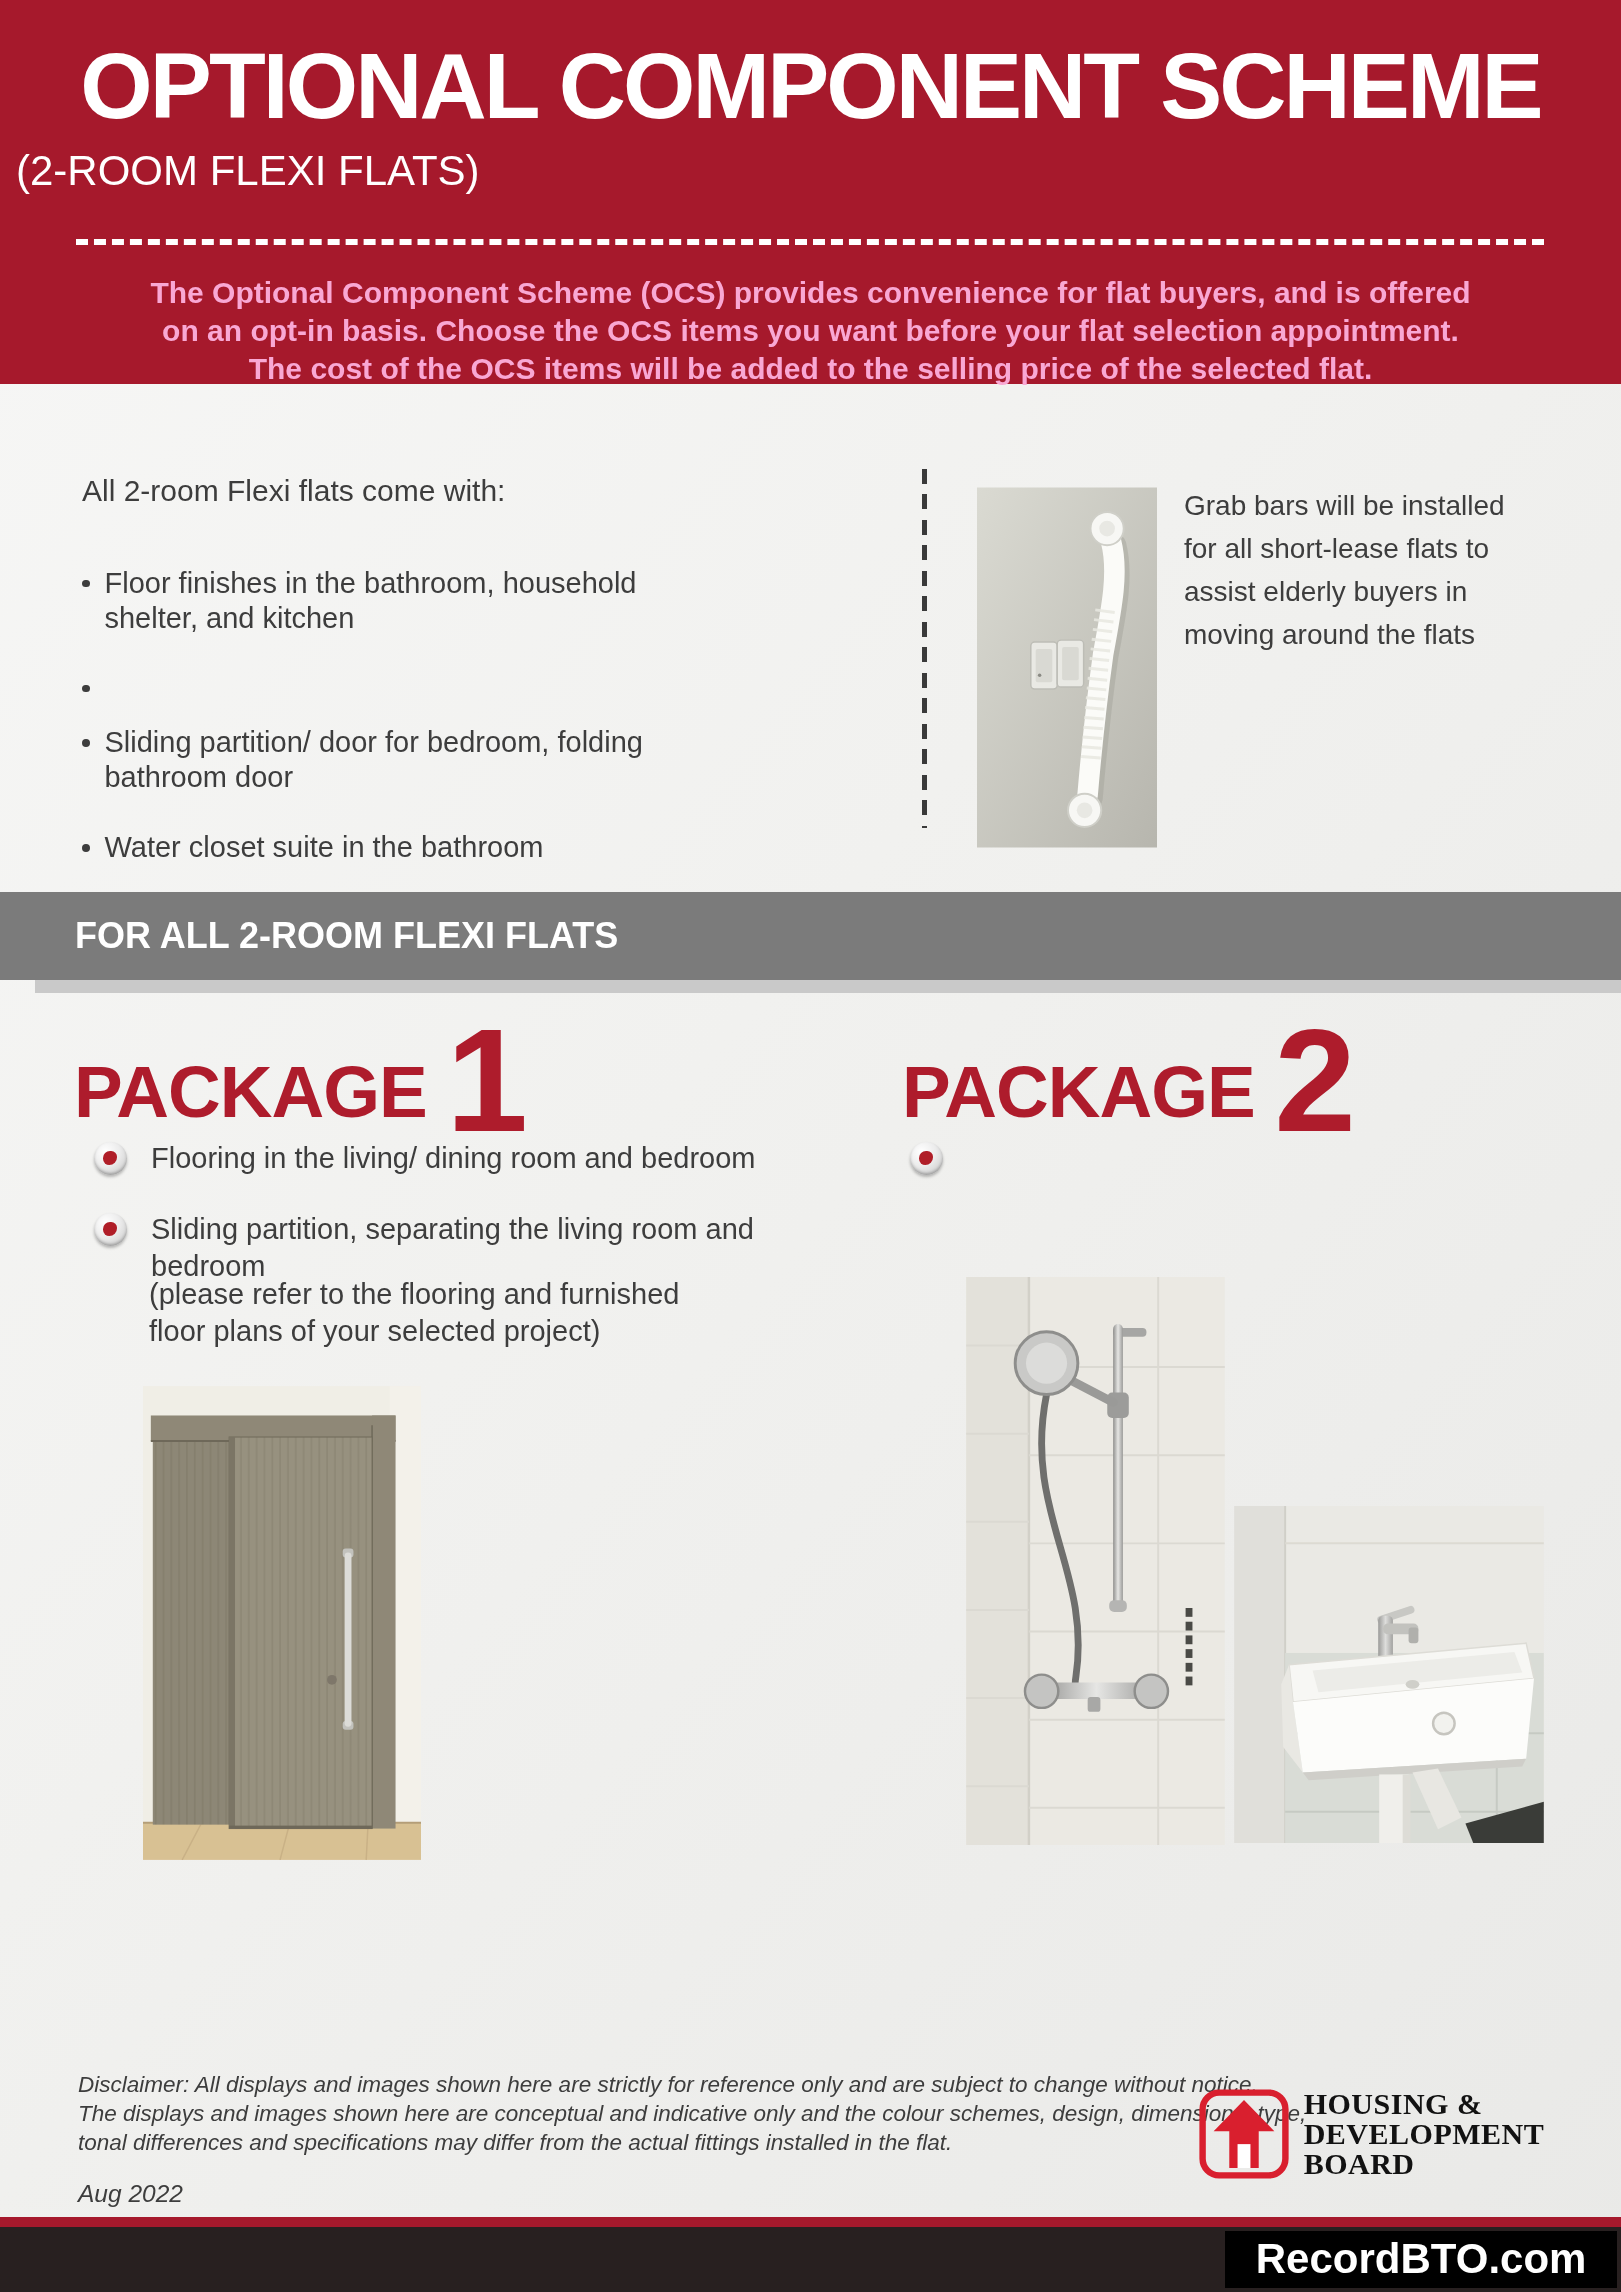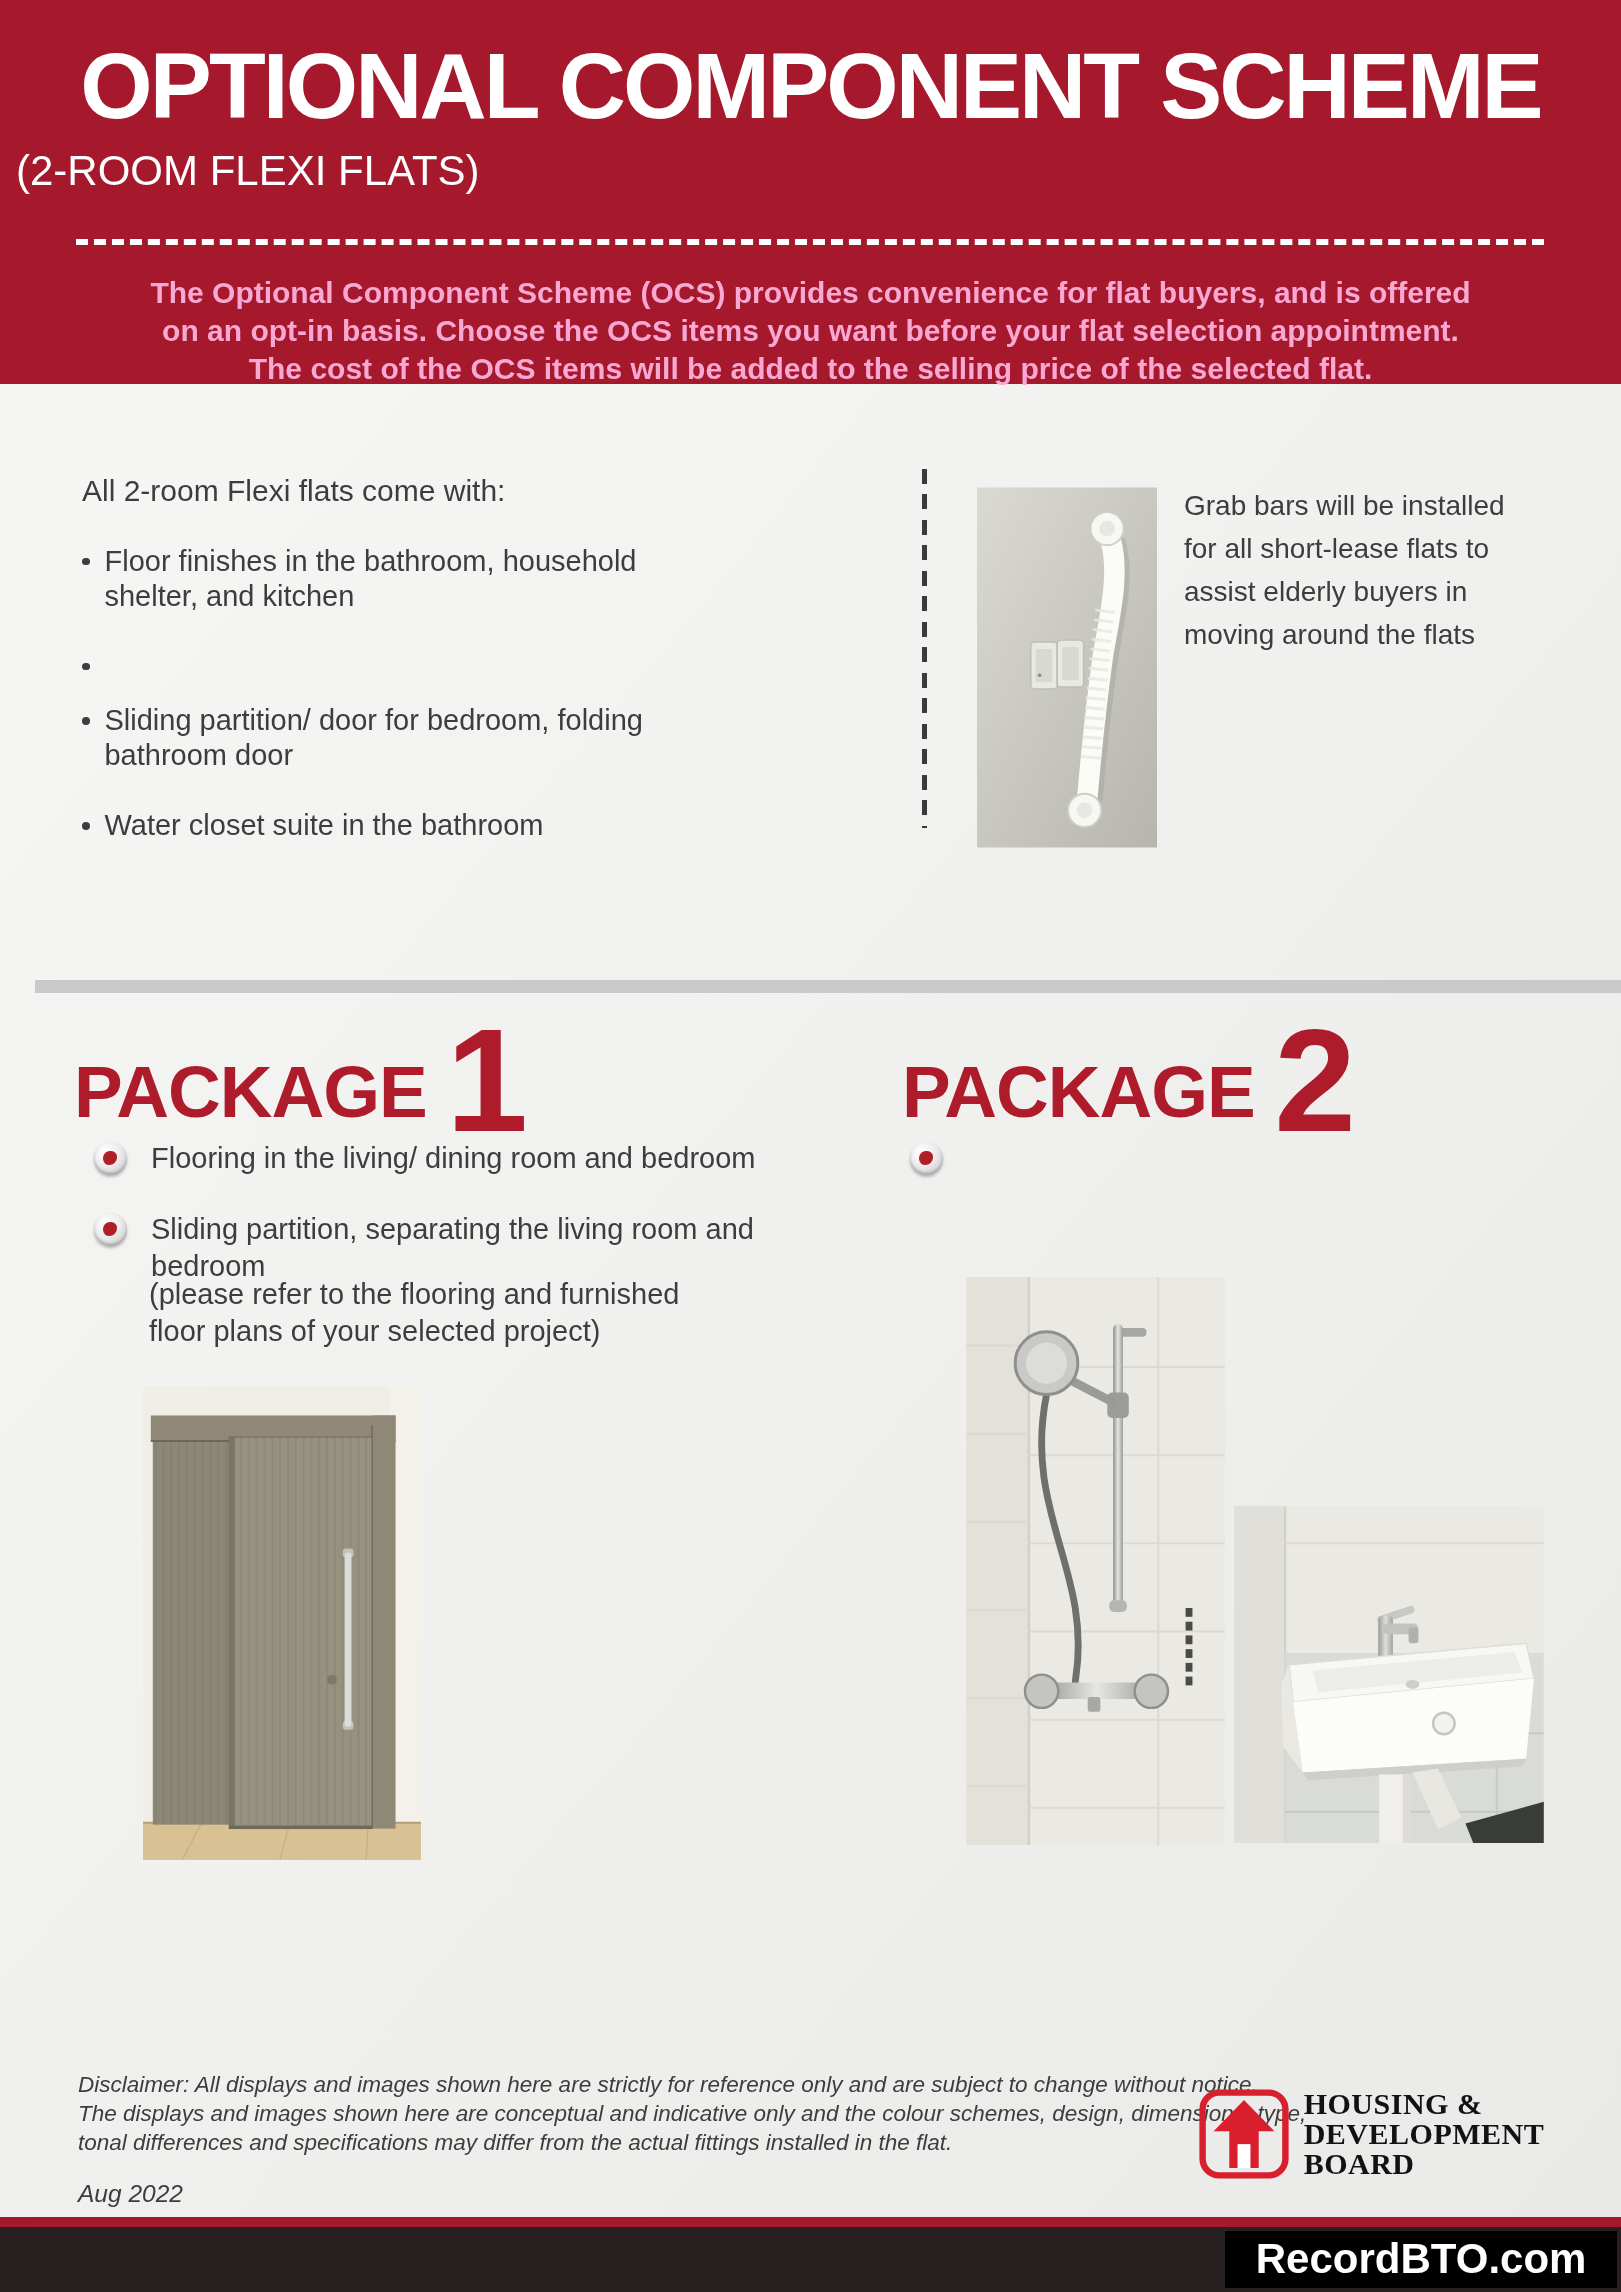"All 2-room Flexi flats come" .std-heading { margin-bottom: 36px -> 58px }
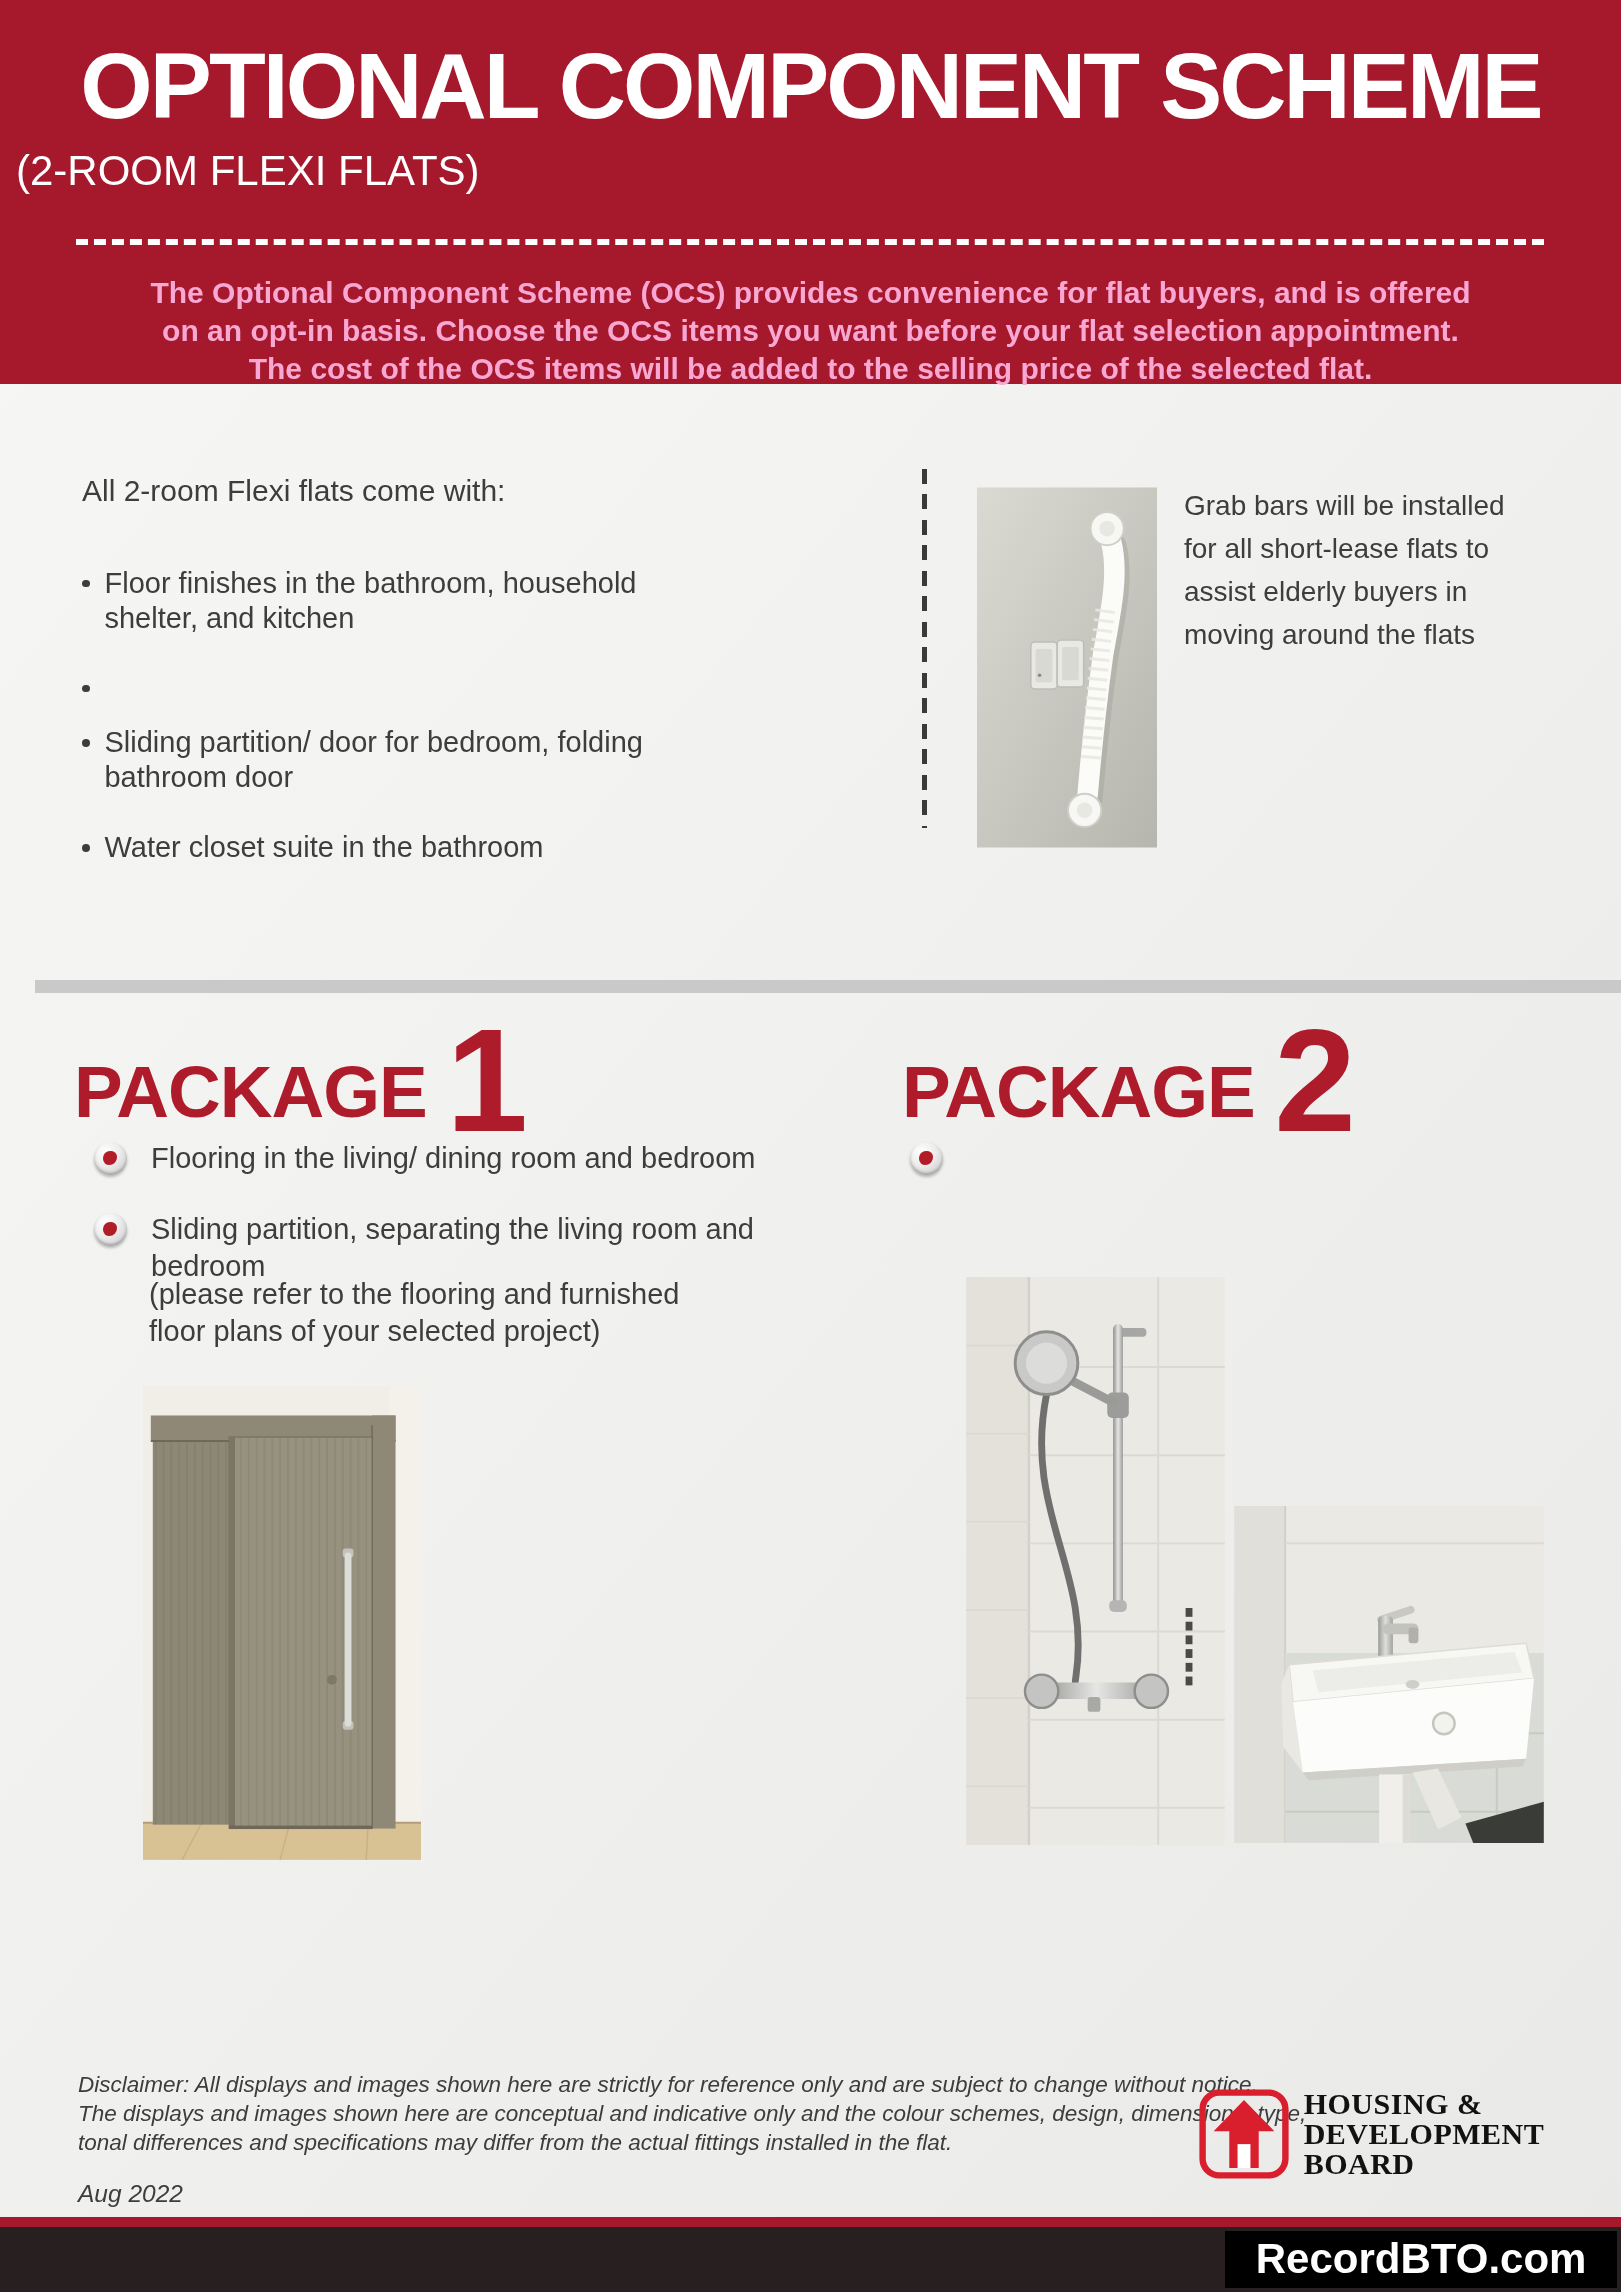"FOR ALL 2-ROOM FLEXI FLATS" div.banner { html: none -> <div>FOR ALL 2-ROOM FLEXI FLATS</div> }
